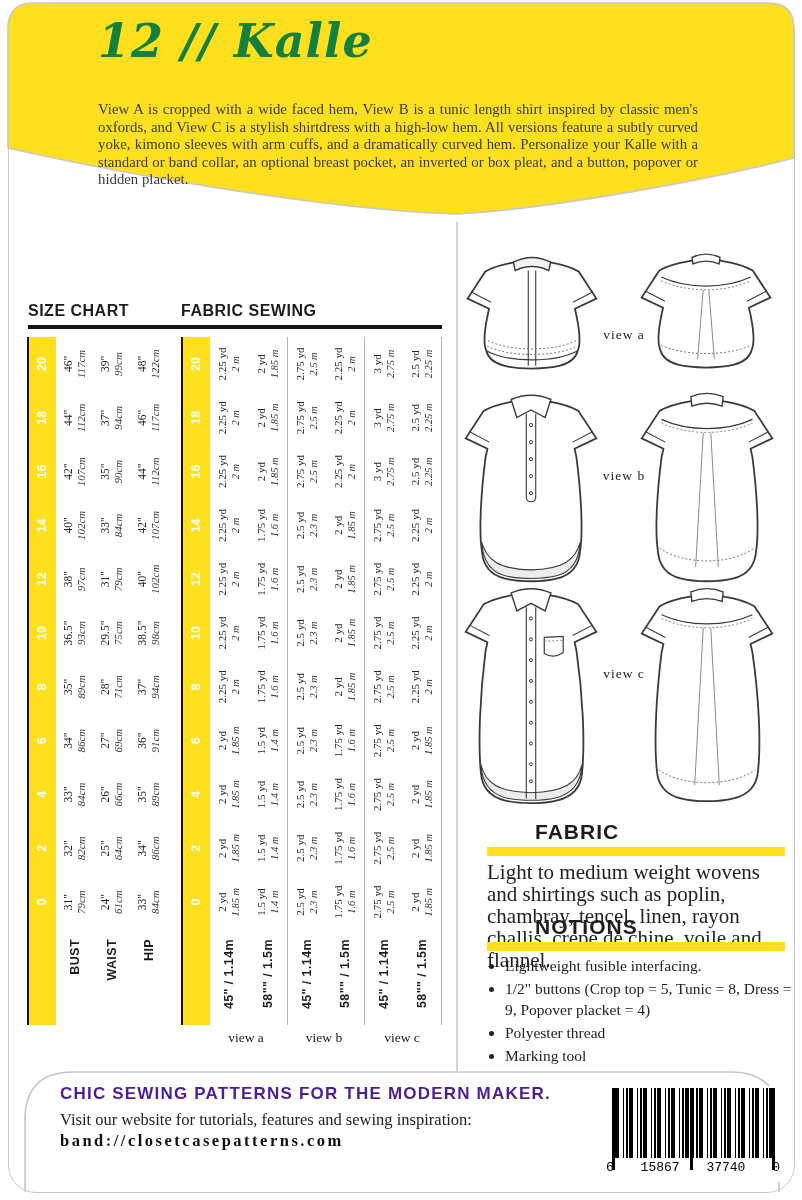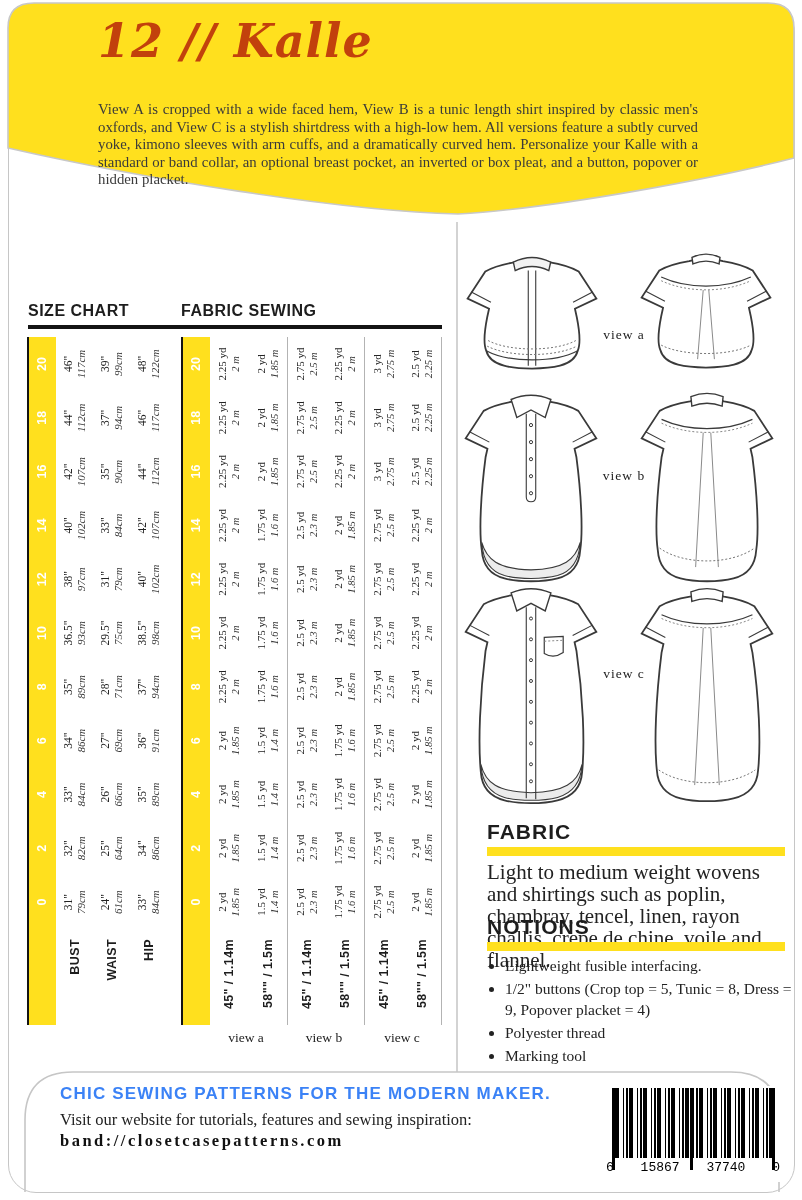"12 // Kalle" #title { color: #c2410c -> #15803d }
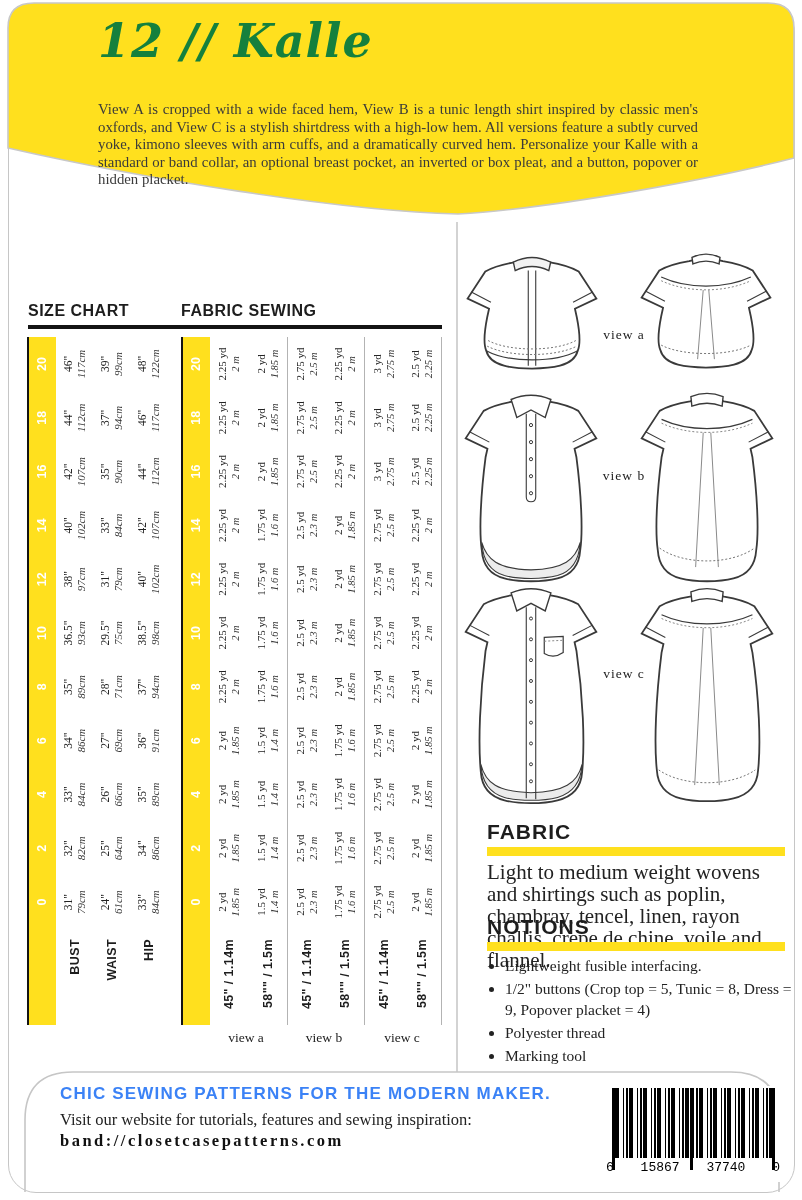"FABRIC" .sec-head { margin-left: none -> 48px }
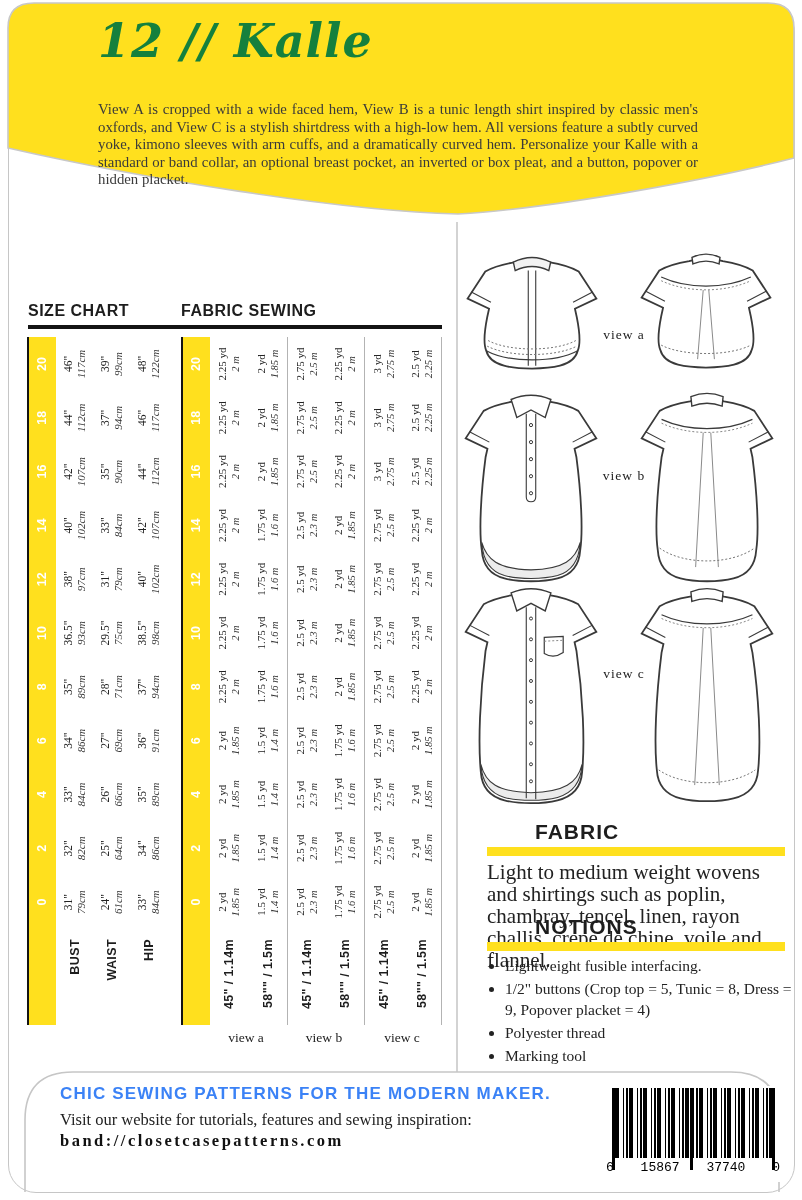"CHIC SEWING PATTERNS FOR THE" #footer-tagline { color: #3b82f6 -> #4c1d95 }
